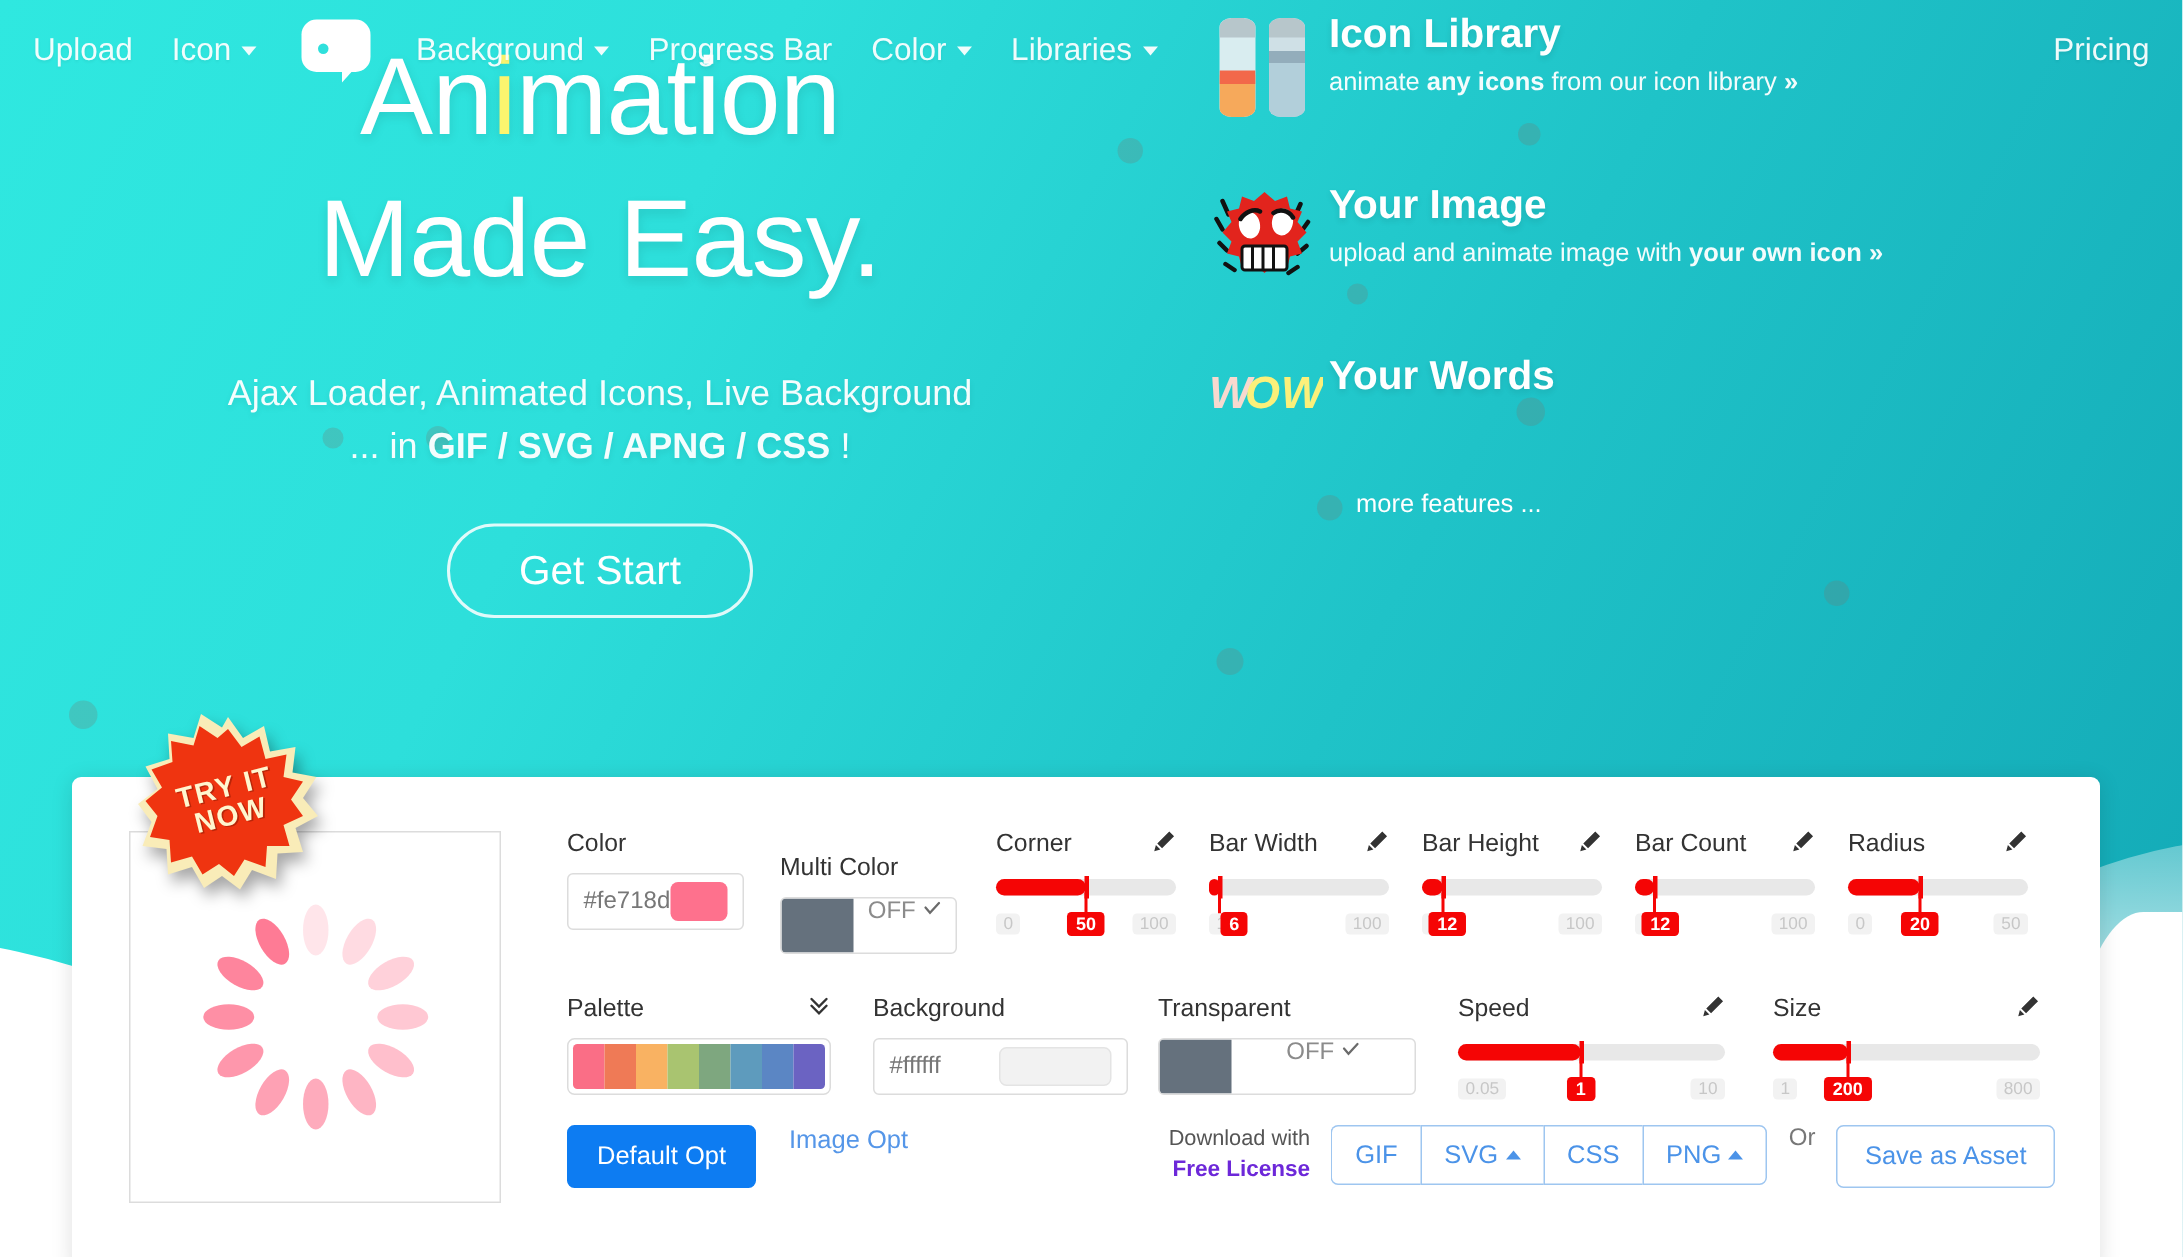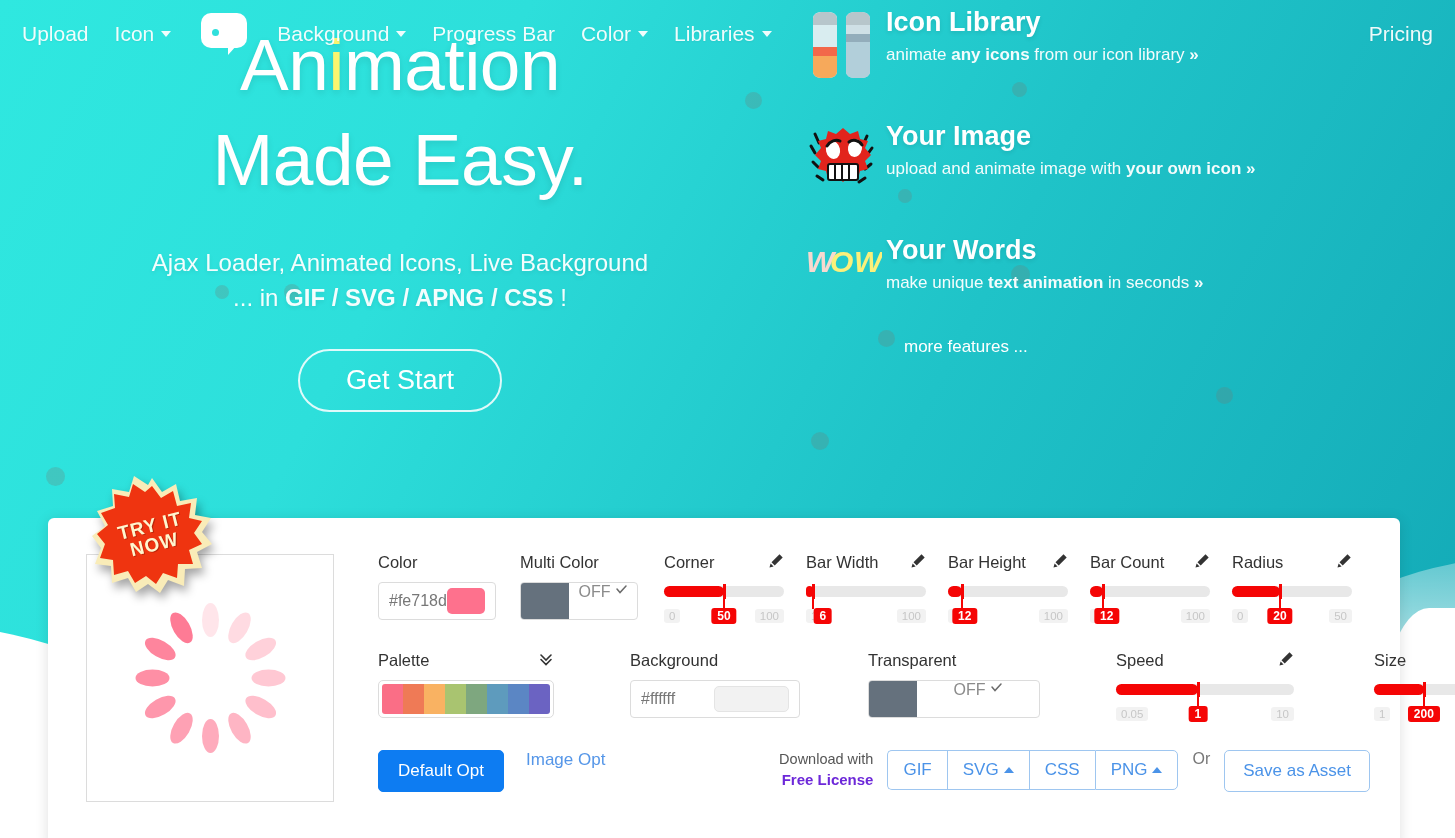"make unique text animation in" p { html: <p><span>make unique </span><b>text animation</b><span> in seconds </span><span>»</span></p> -> none }
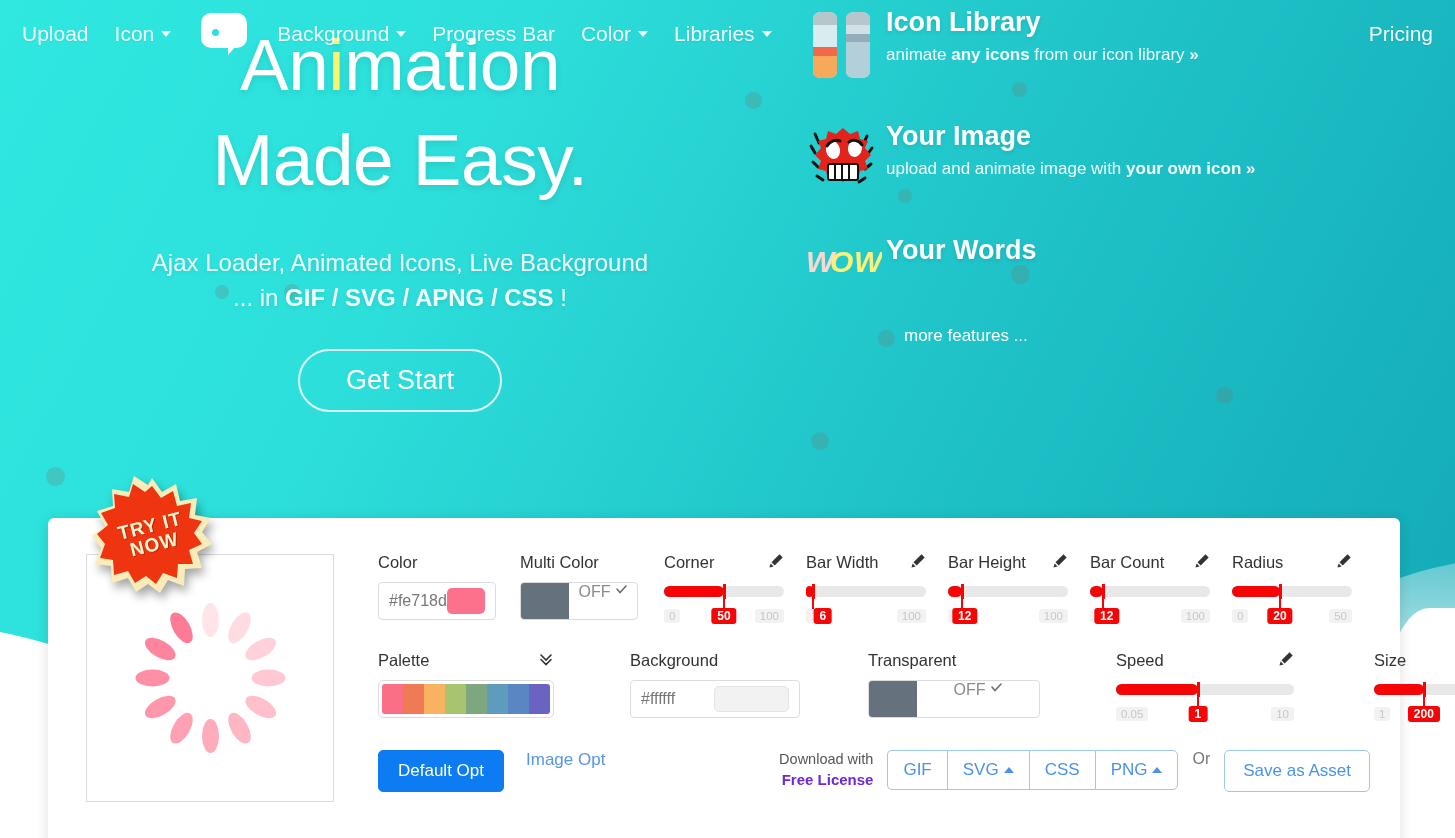"Multi Color" div.ctl { margin-top: none -> 16px }
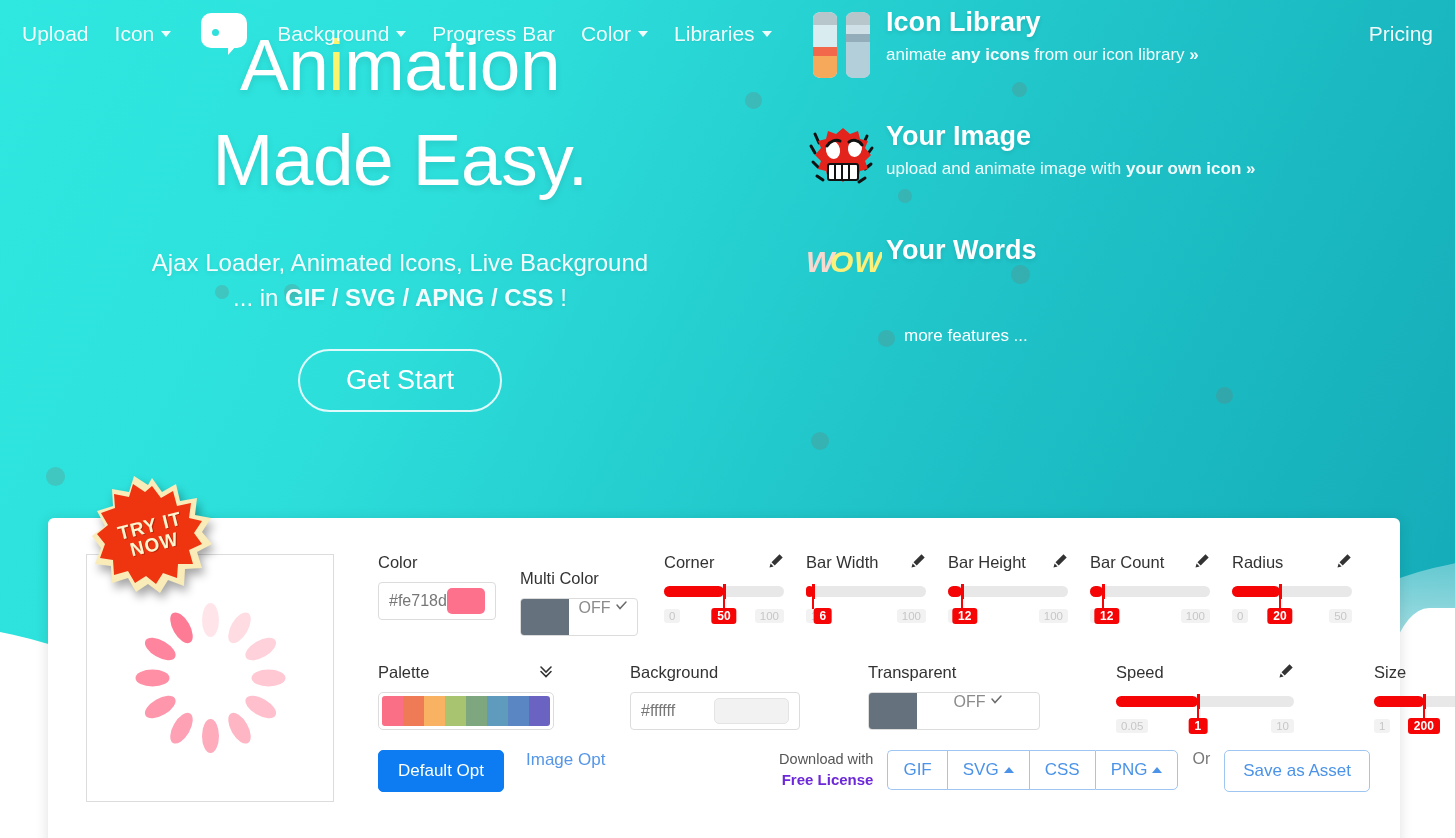"Palette" div.ctl-row { gap: 48px -> none }
